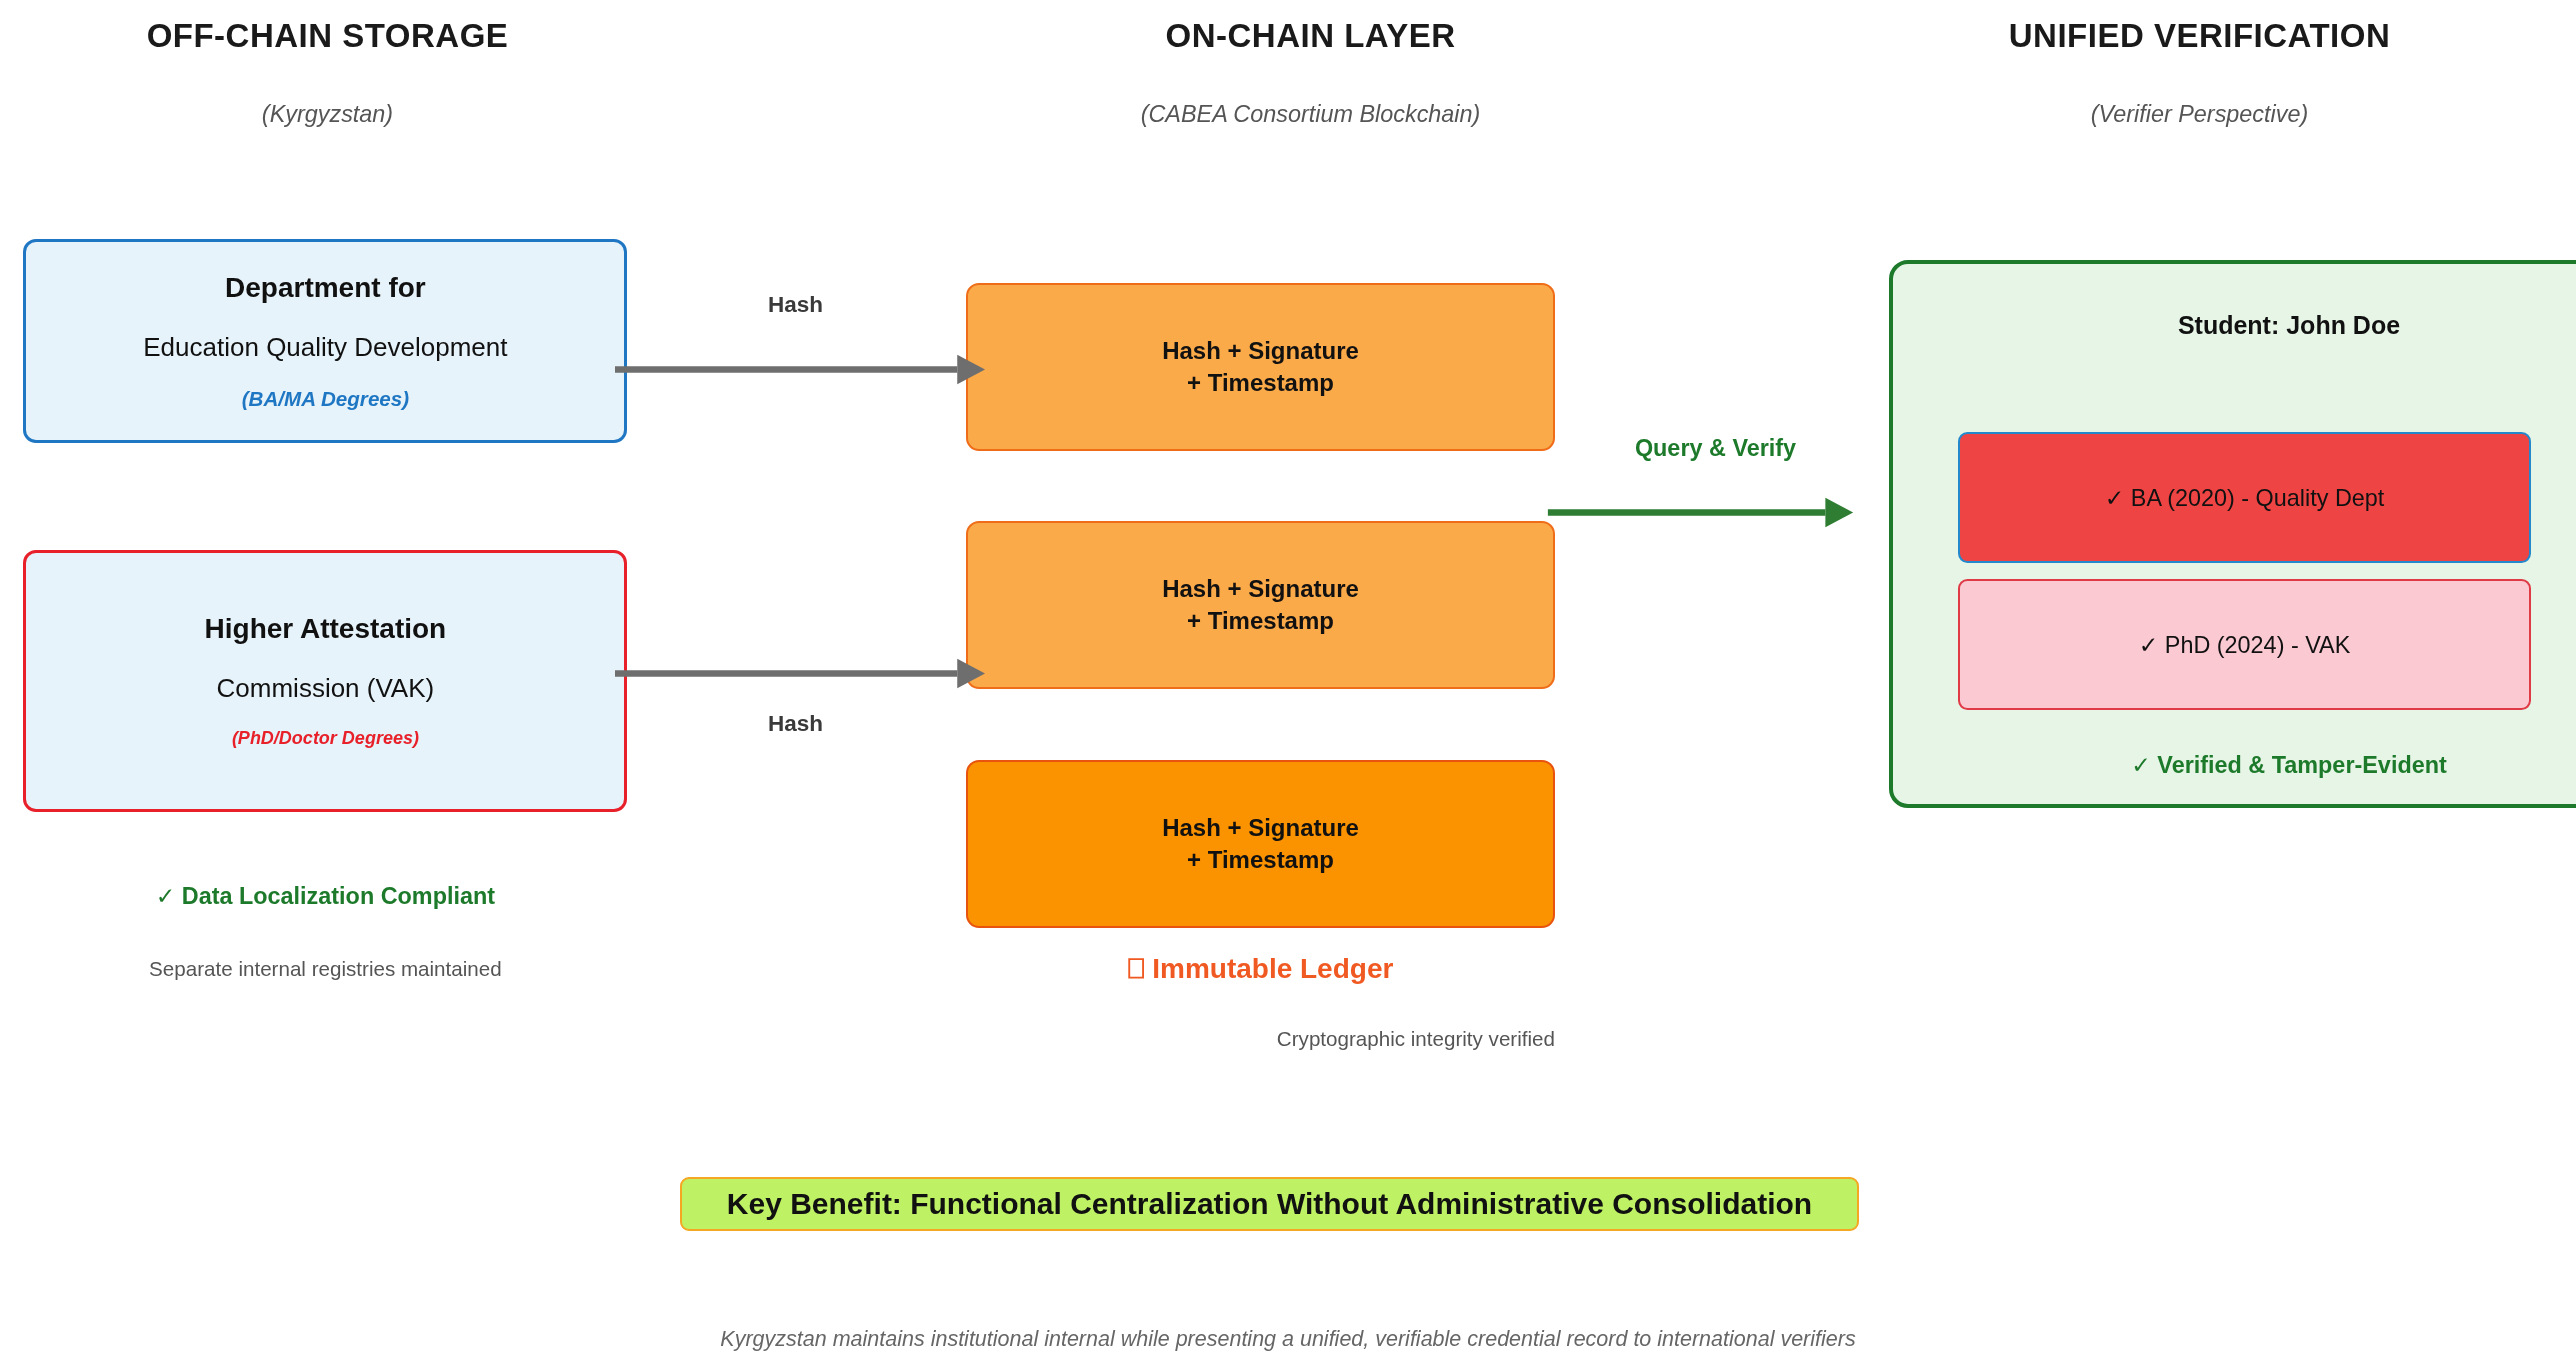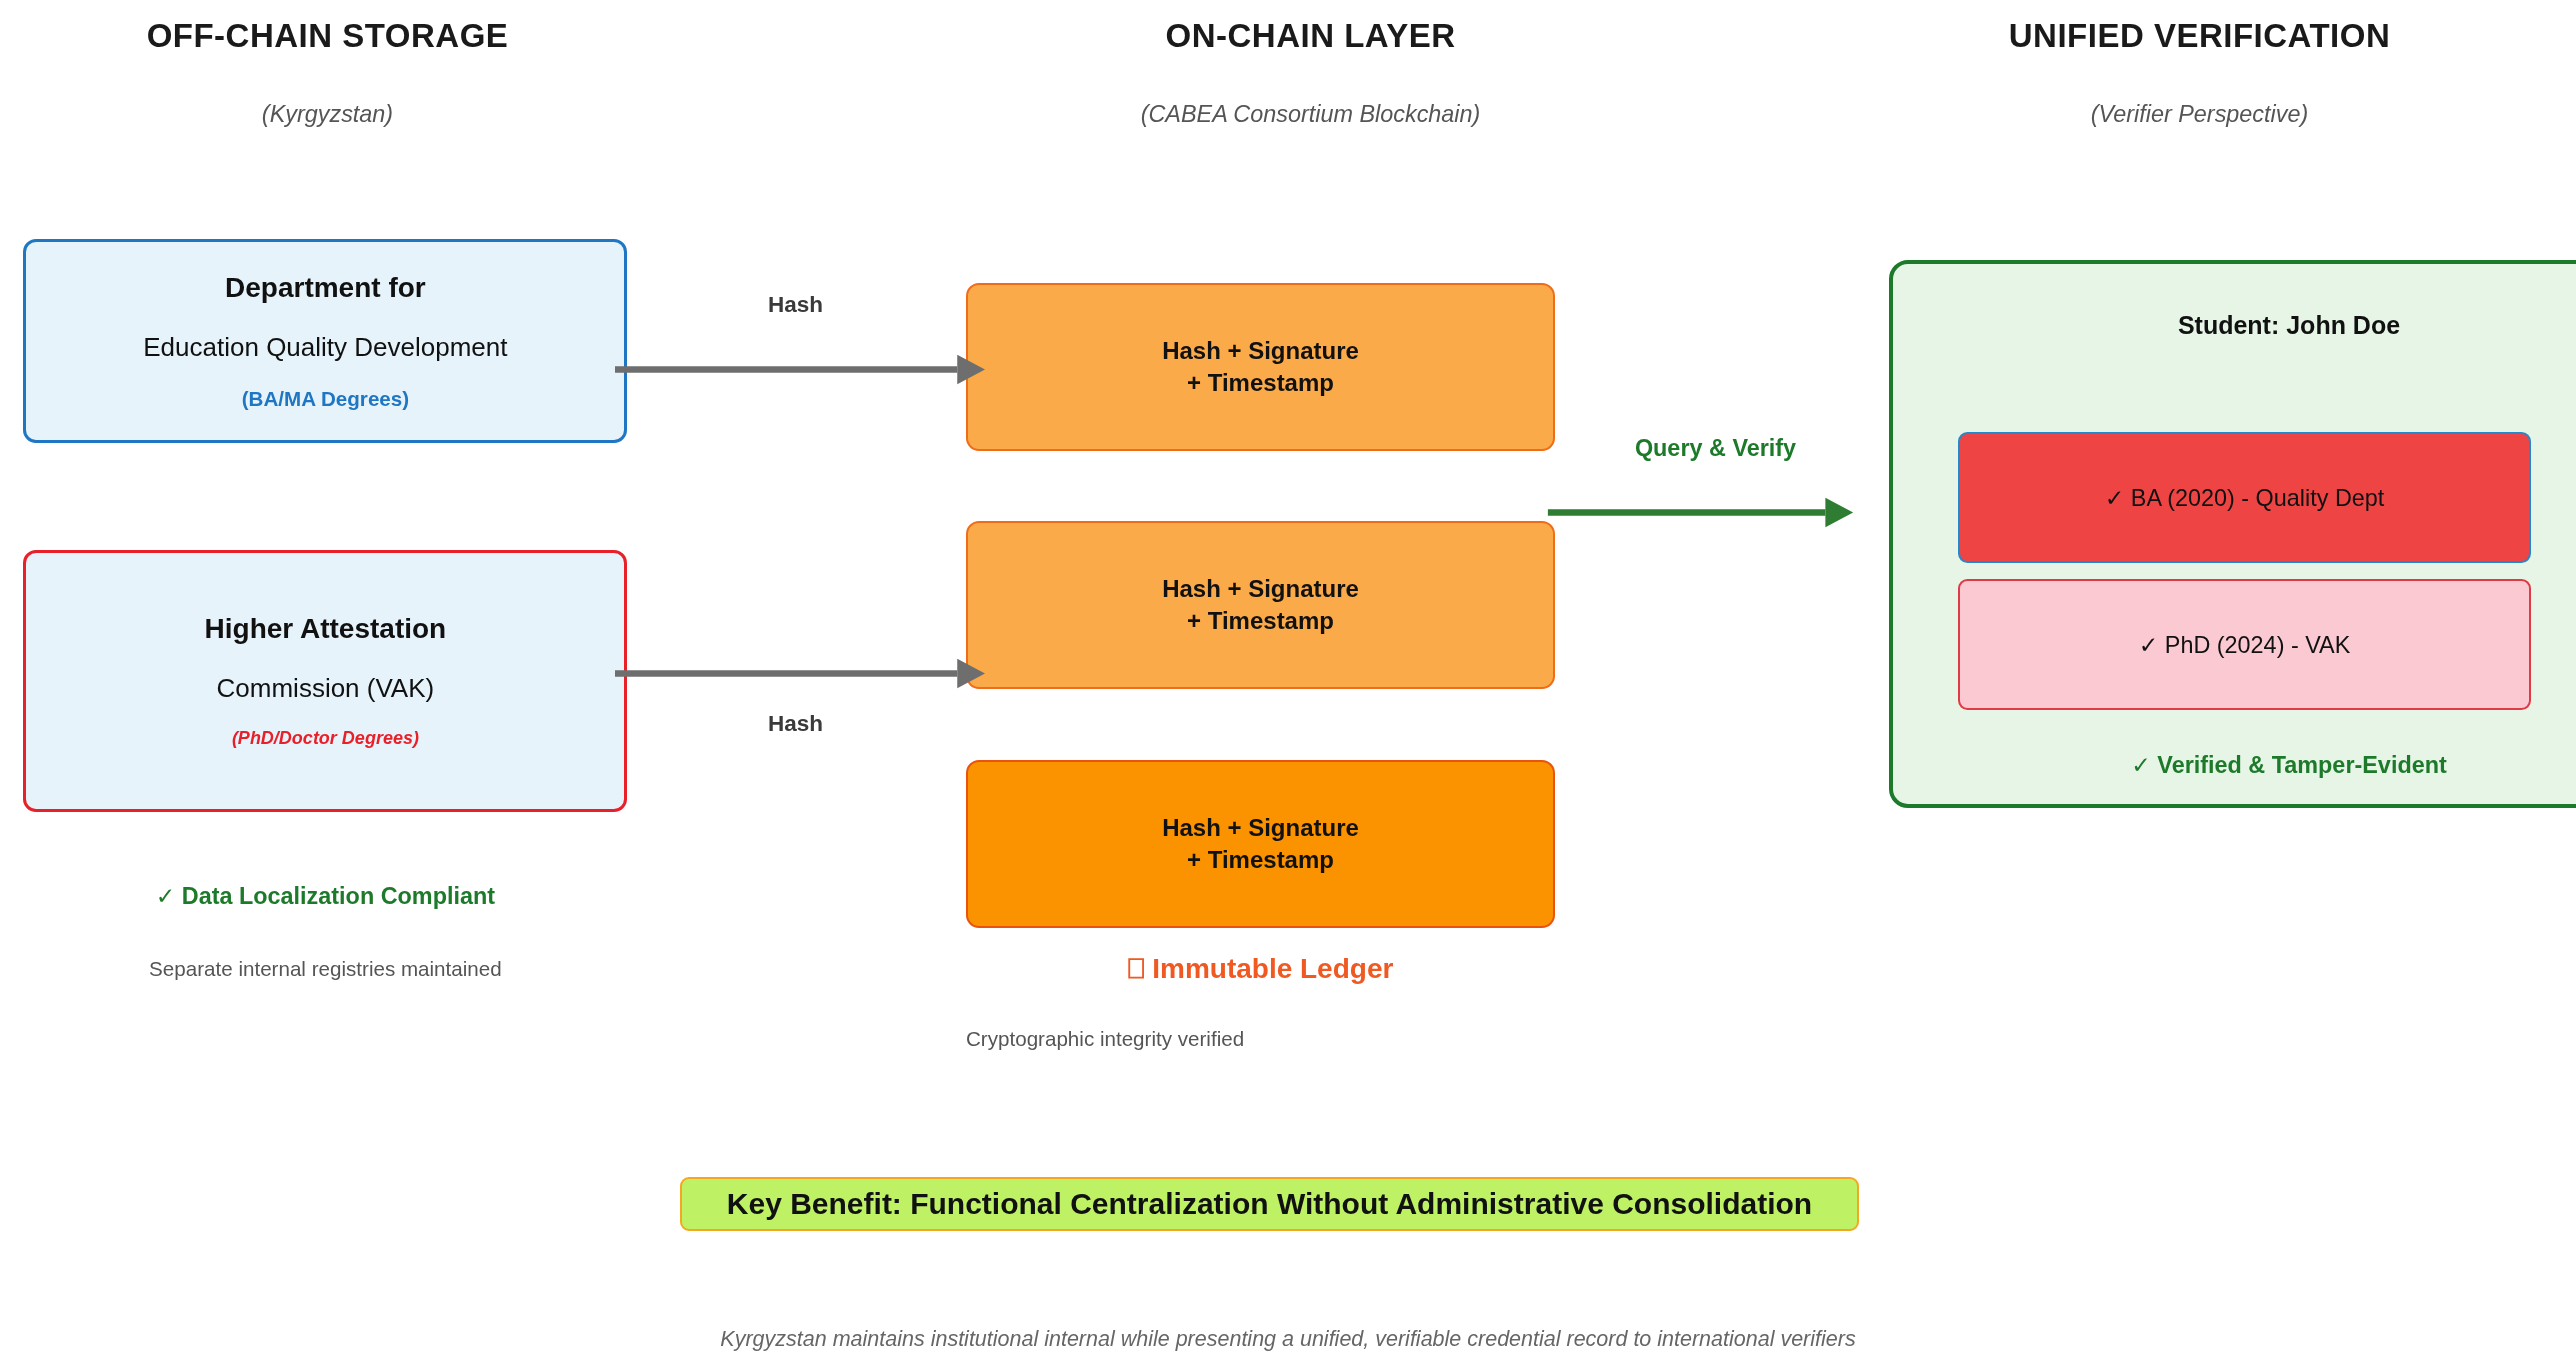"(BA/MA Degrees)" .n-note-blue { font-style: none -> italic }
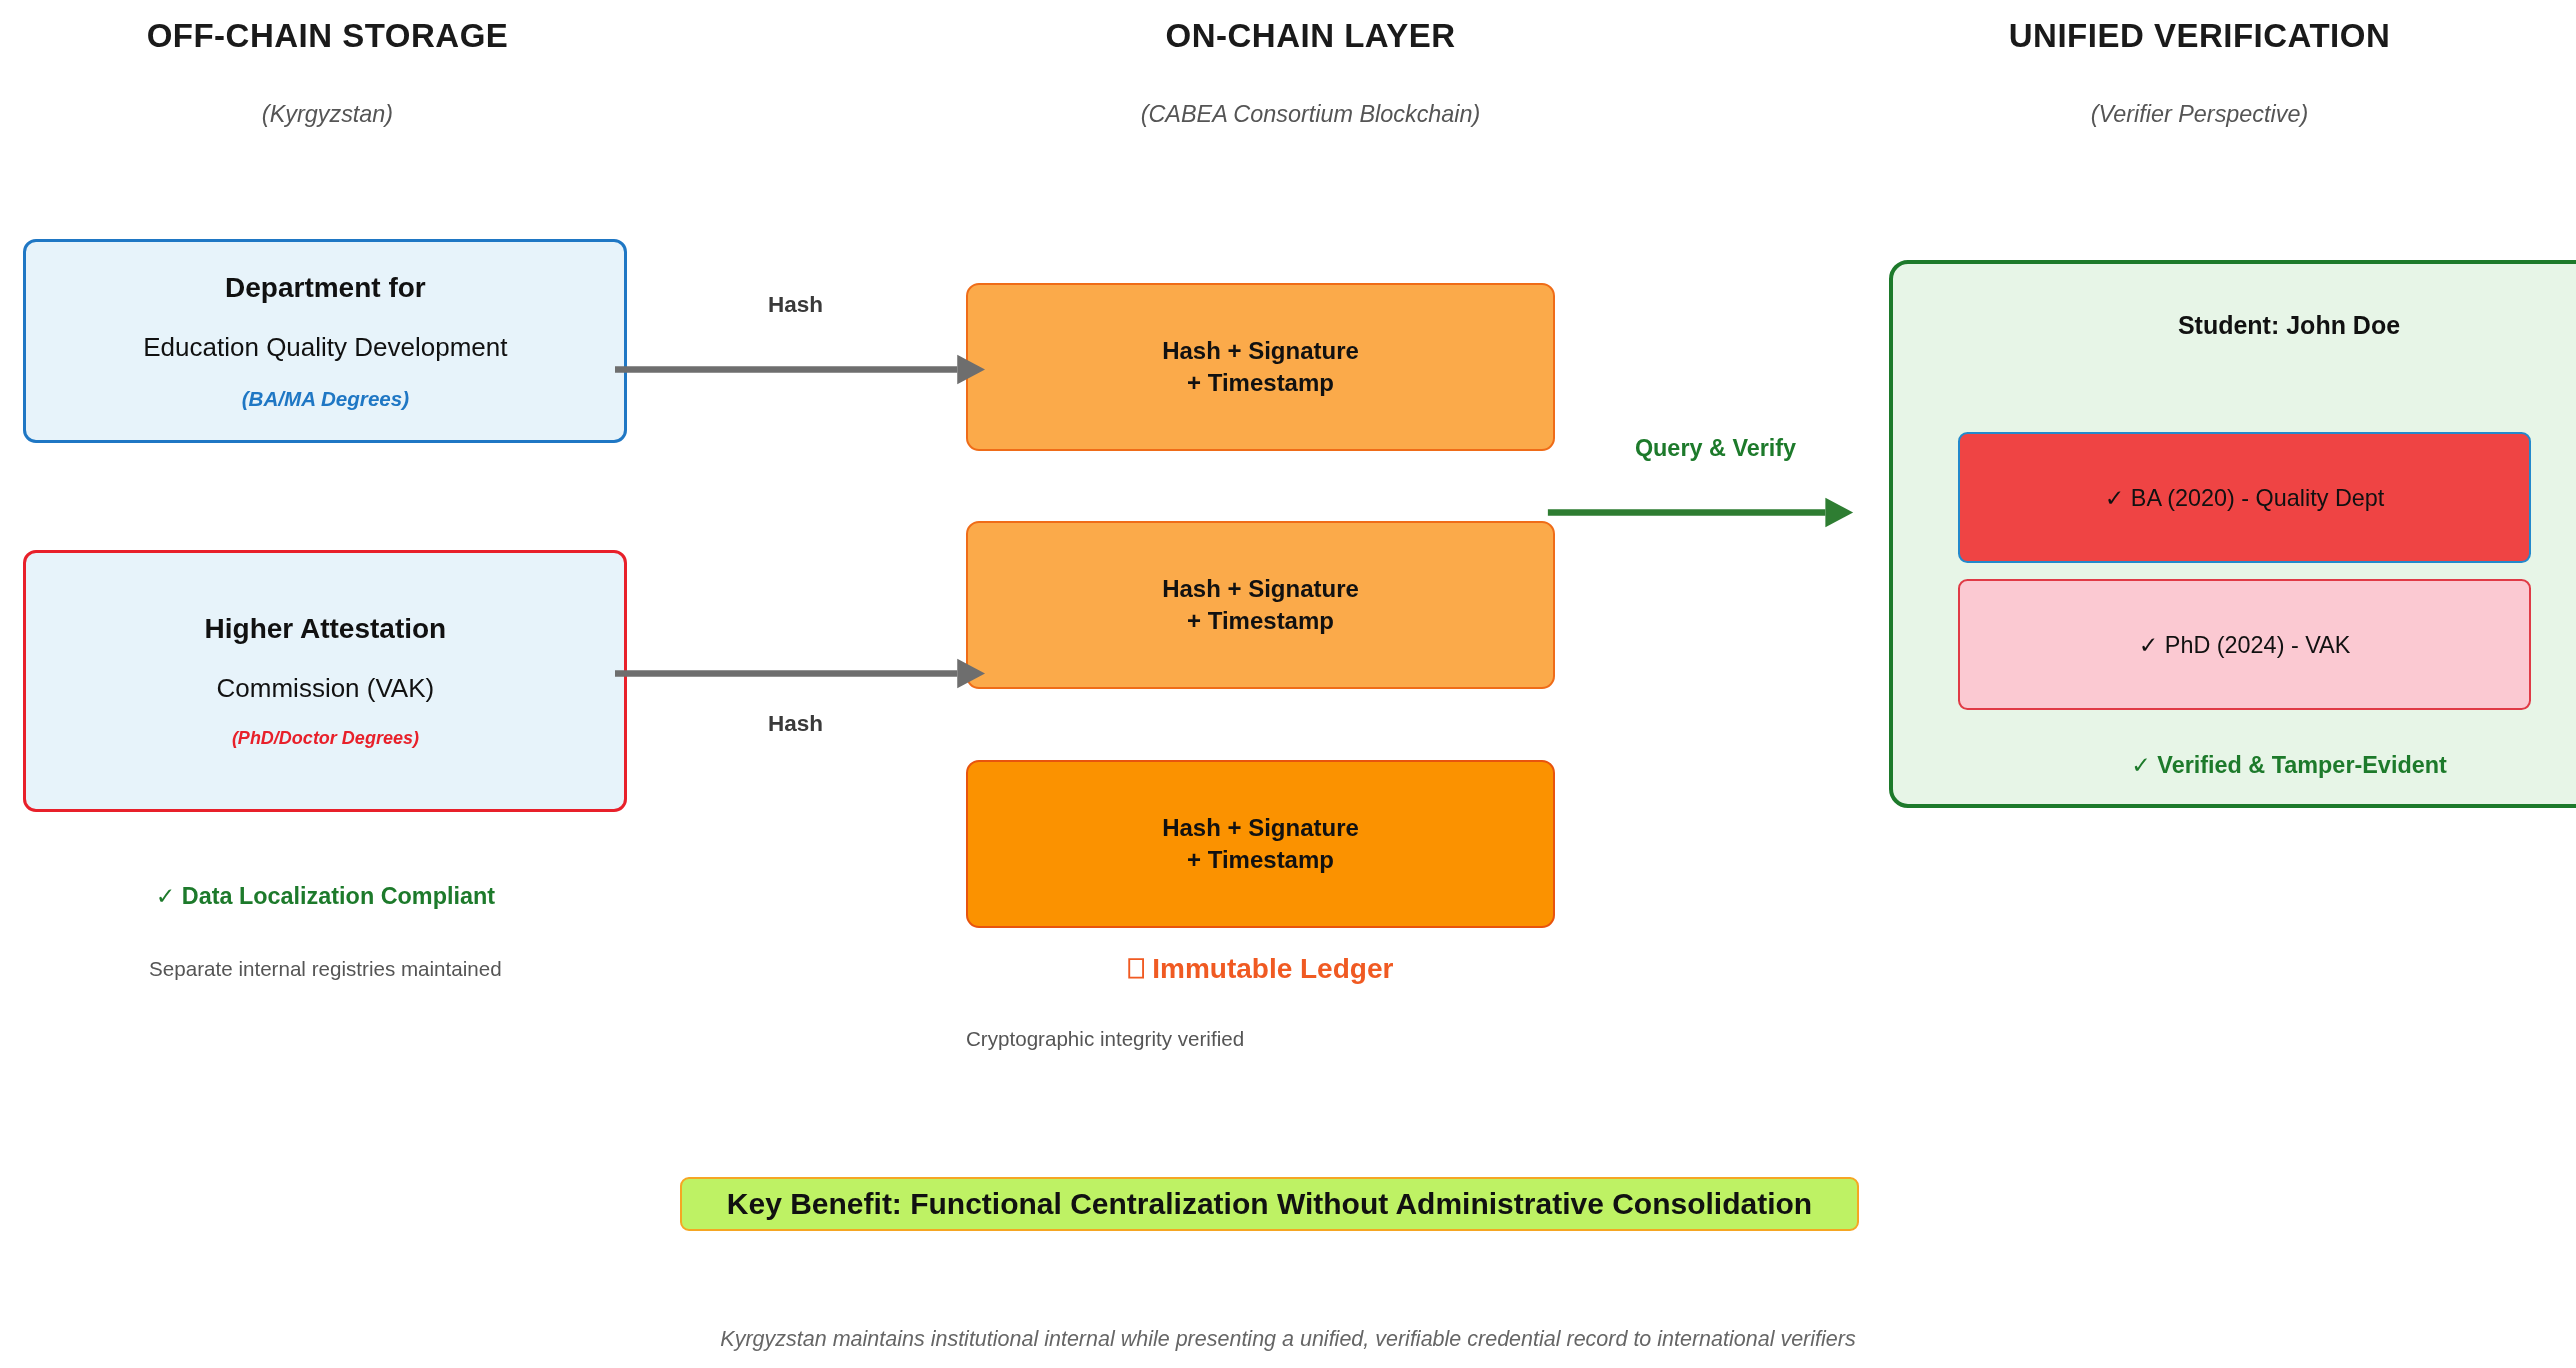"Cryptographic integrity verified" div.abs { text-align: left -> right }
